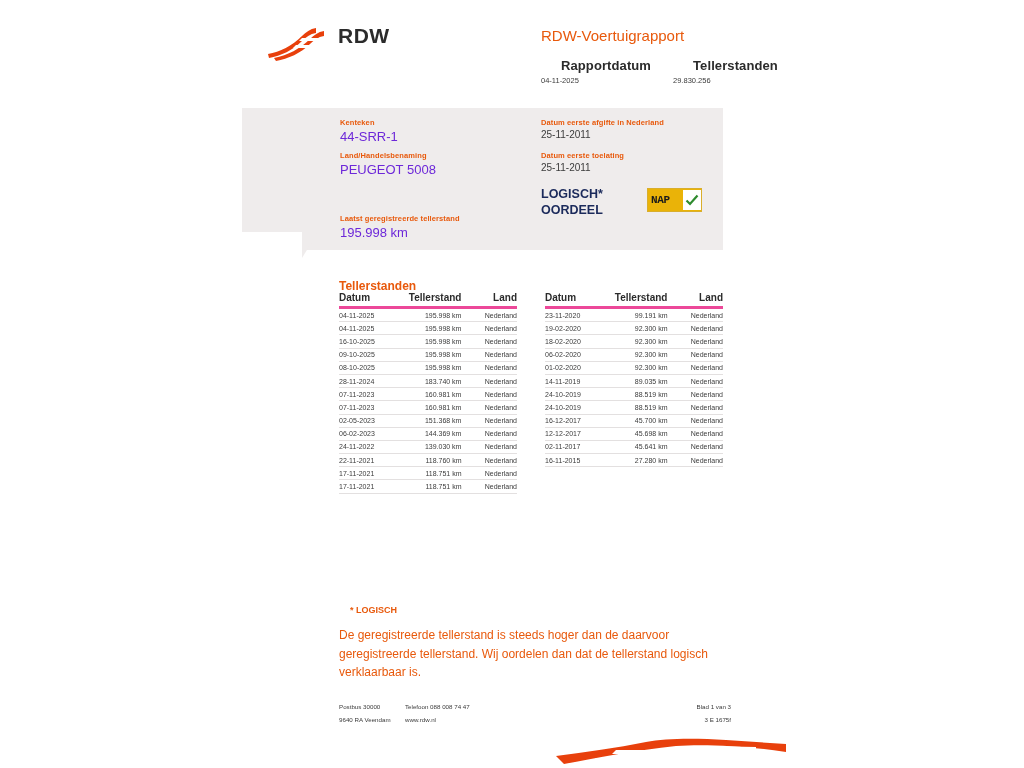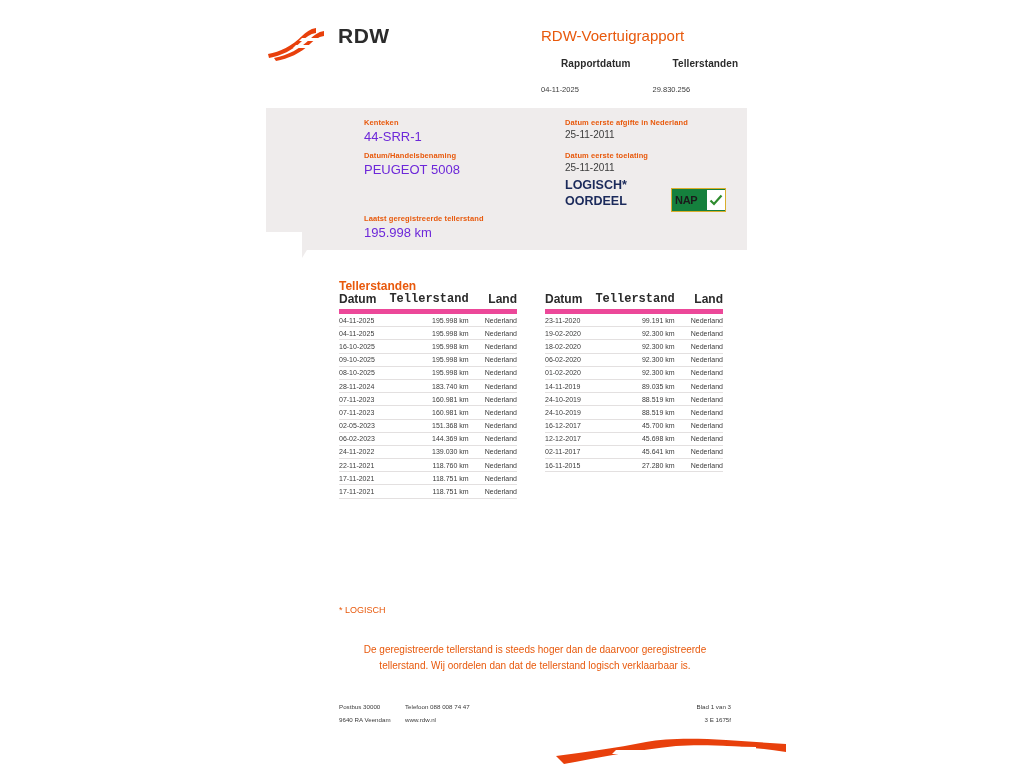"Rapportdatum" .meta-label { font-size: 10px -> 13px; margin-bottom: 16px -> 3px }
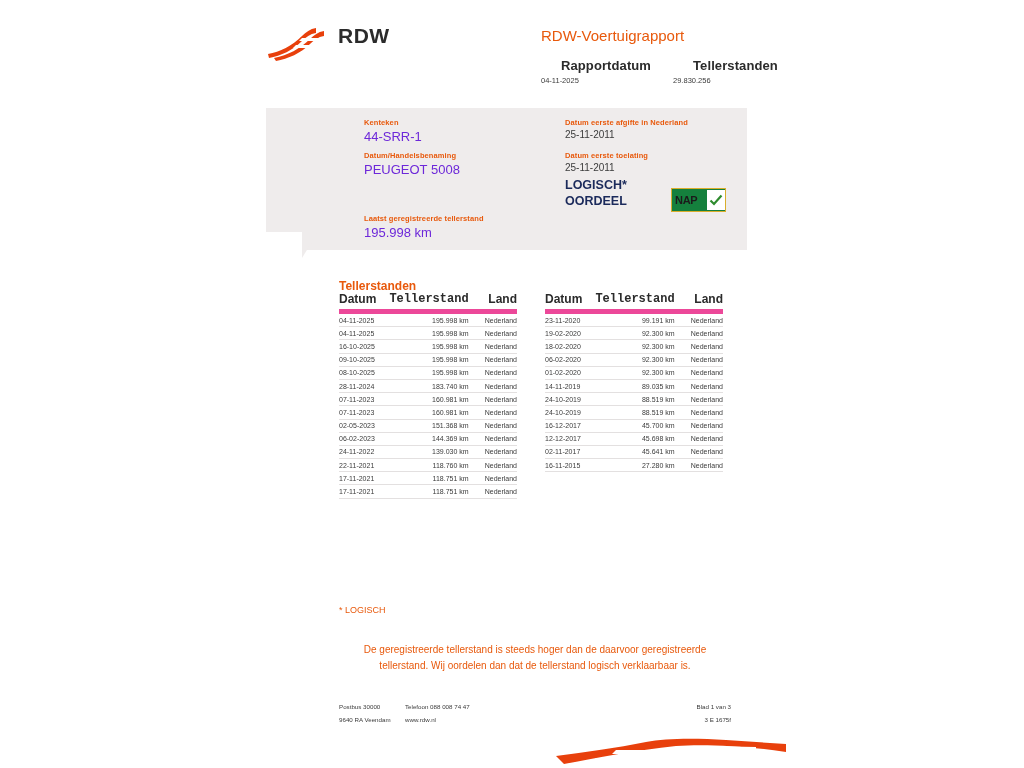"Kenteken" .panel { margin-left: 24px -> none }
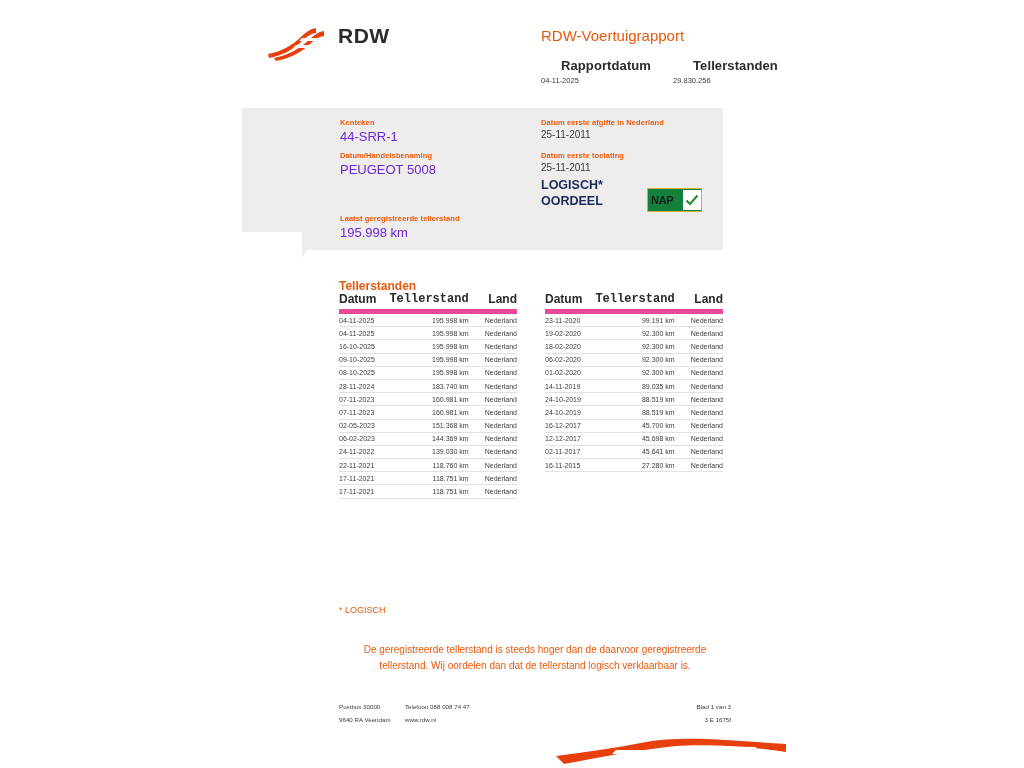"Datum/Handelsbenaming" div.fld-label { text: Datum/Handelsbenaming -> Land/Handelsbenaming }
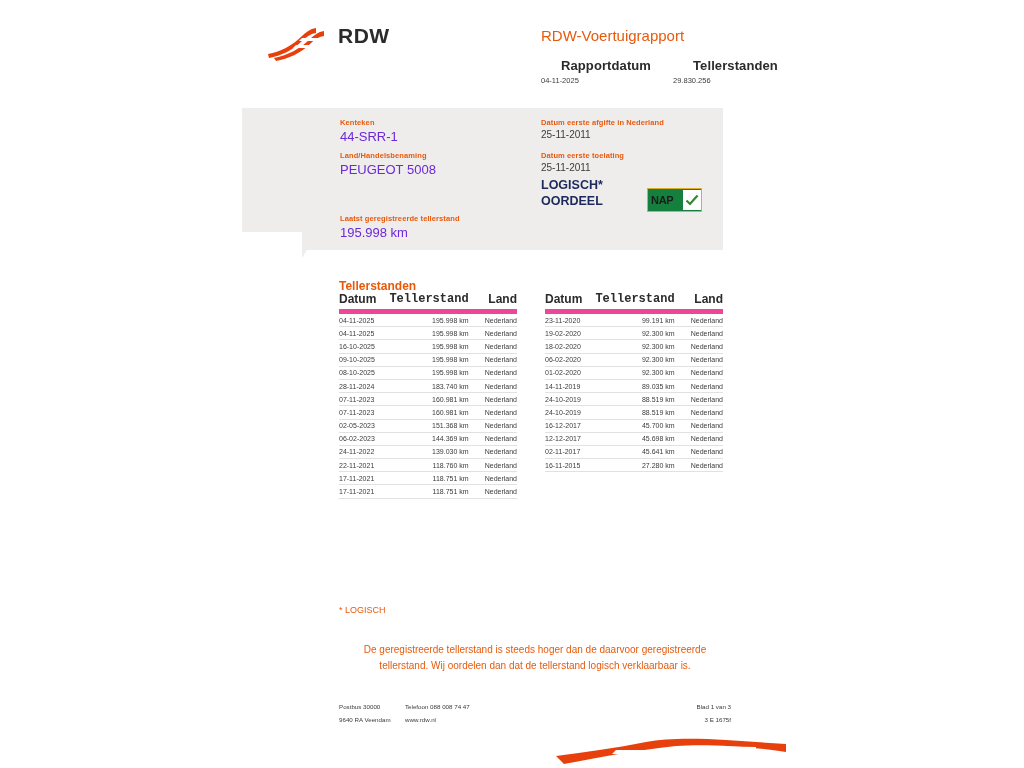"LOGISCH*" .verdict { top: 70px -> 79px }
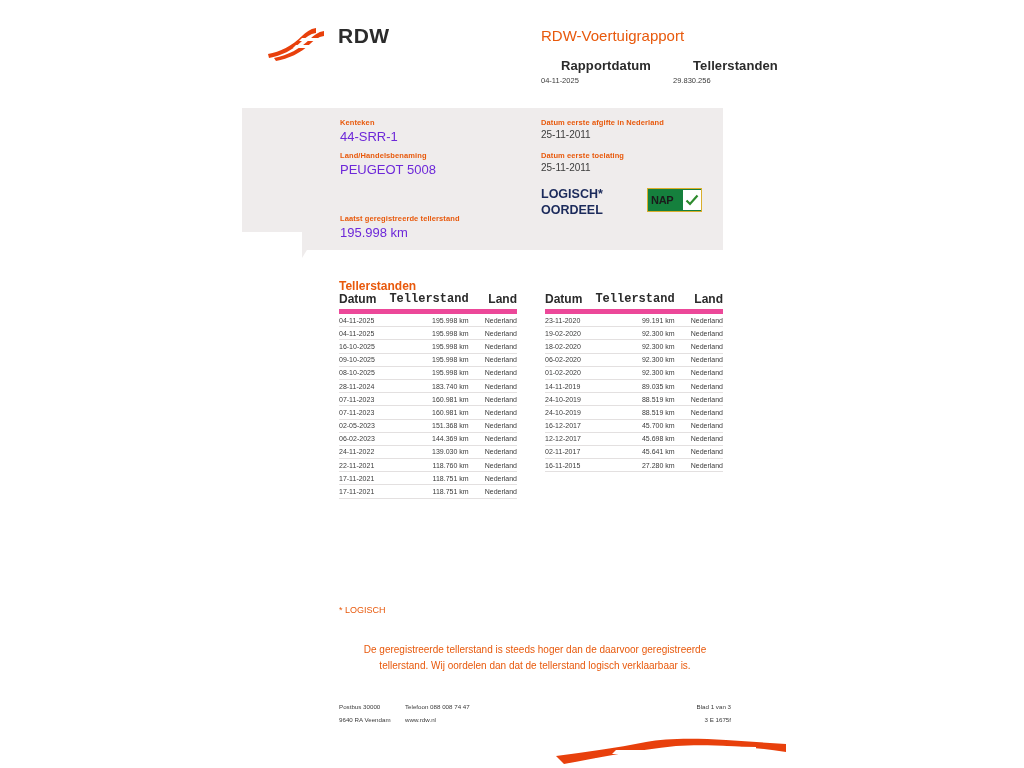"NAP" .nap-badge { background: #15803d -> #eab308; font-family: none -> Liberation Mono, monospace }
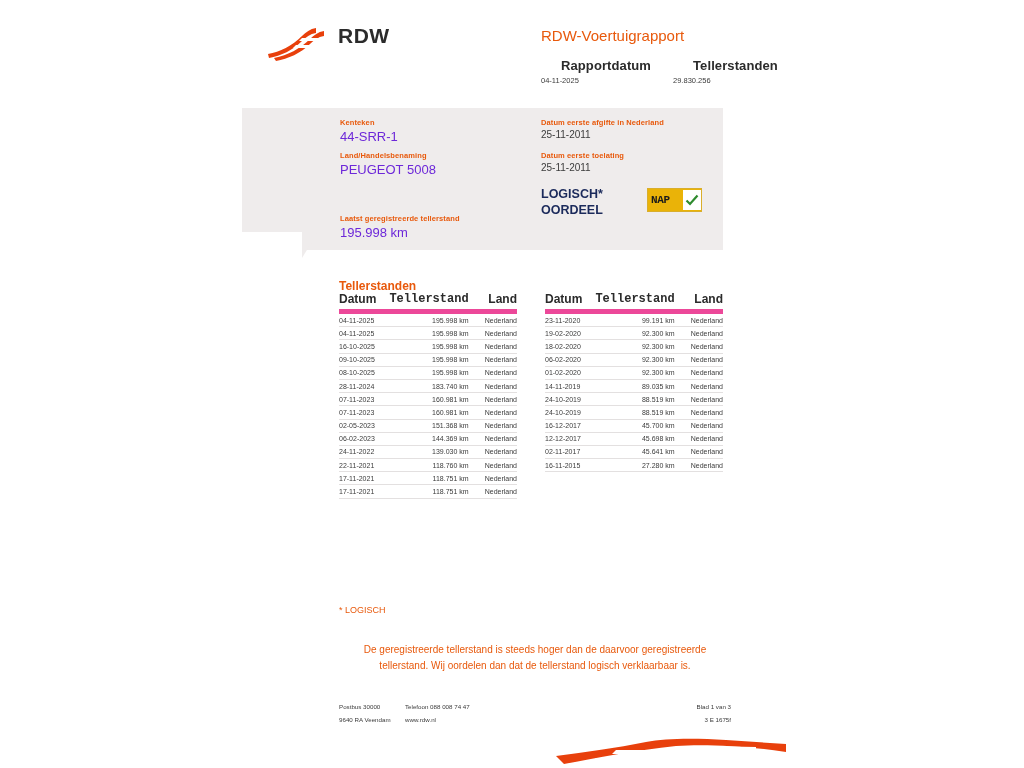"Datum" table.tellers th { border-bottom: 5px solid #ec4899 -> 3px solid #ec4899; font-size: 12px -> 10px }
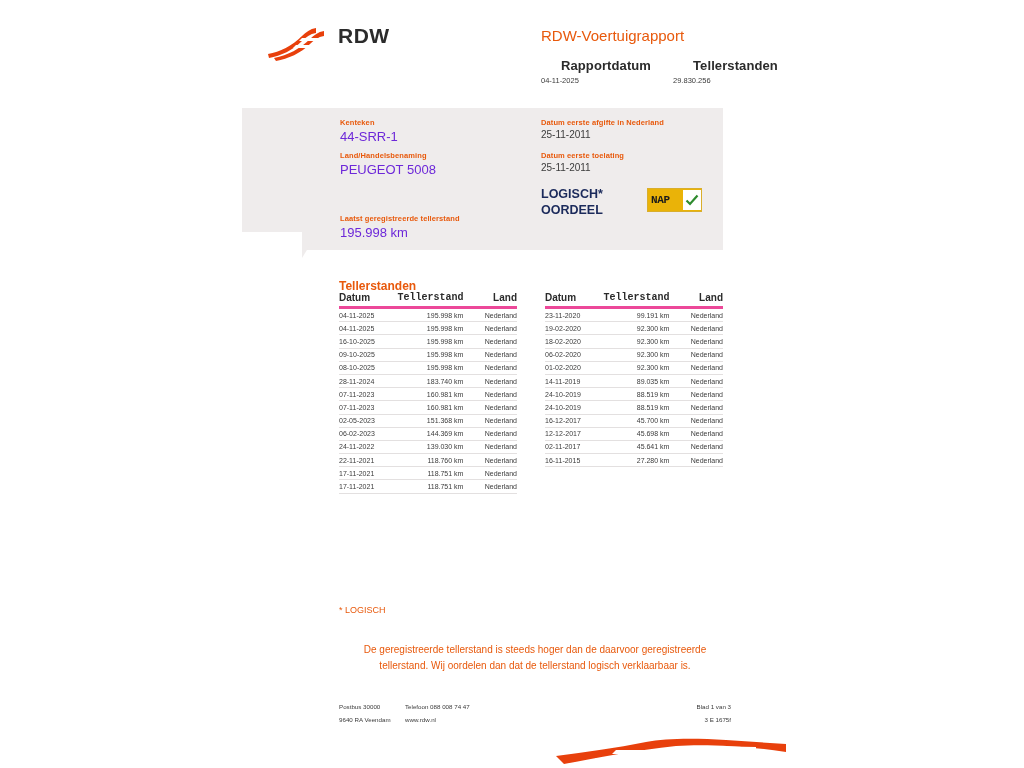"Tellerstand" table.tellers th.c-stand { font-family: Liberation Mono, monospace -> none; text-align: left -> right }
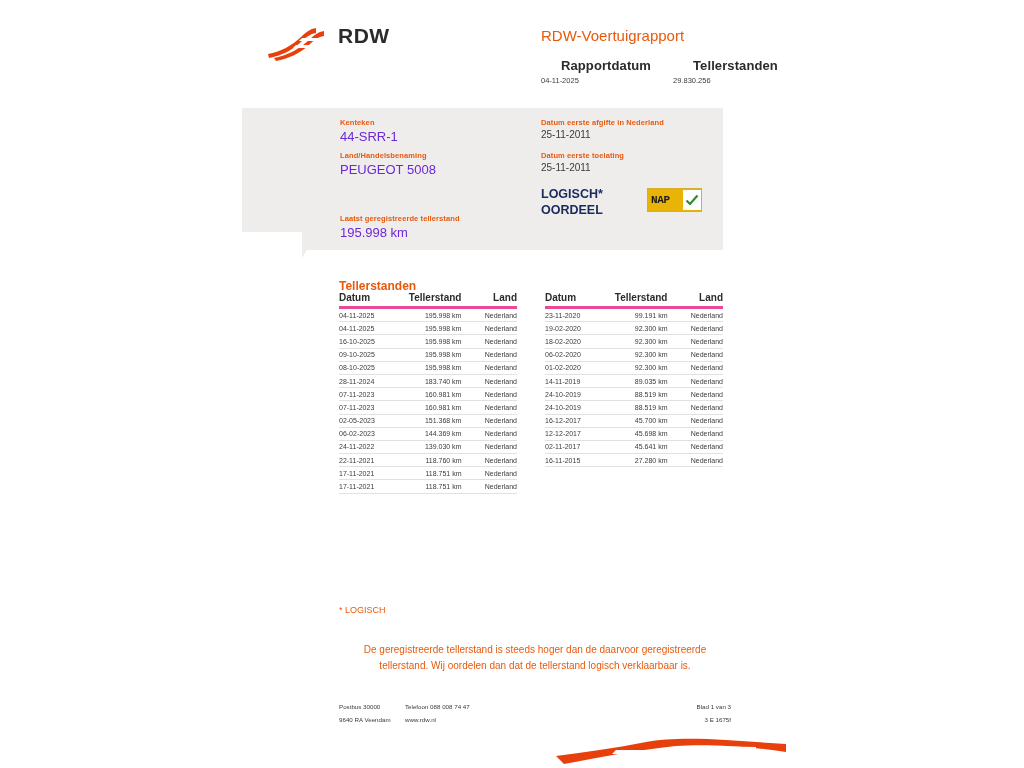"* LOGISCH" .note-title { font-weight: normal -> bold; left: 339px -> 350px }
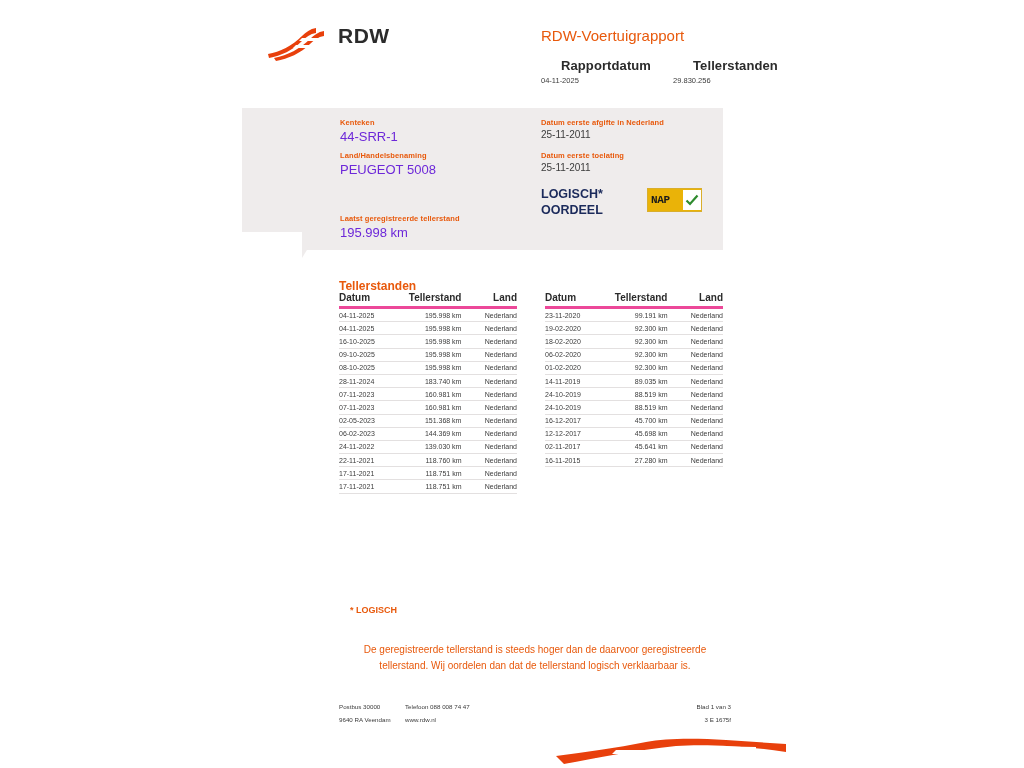"De geregistreerde tellerstand is steeds" .note-body { font-size: 10px -> 12px; text-align: center -> none; top: 642px -> 626px }
